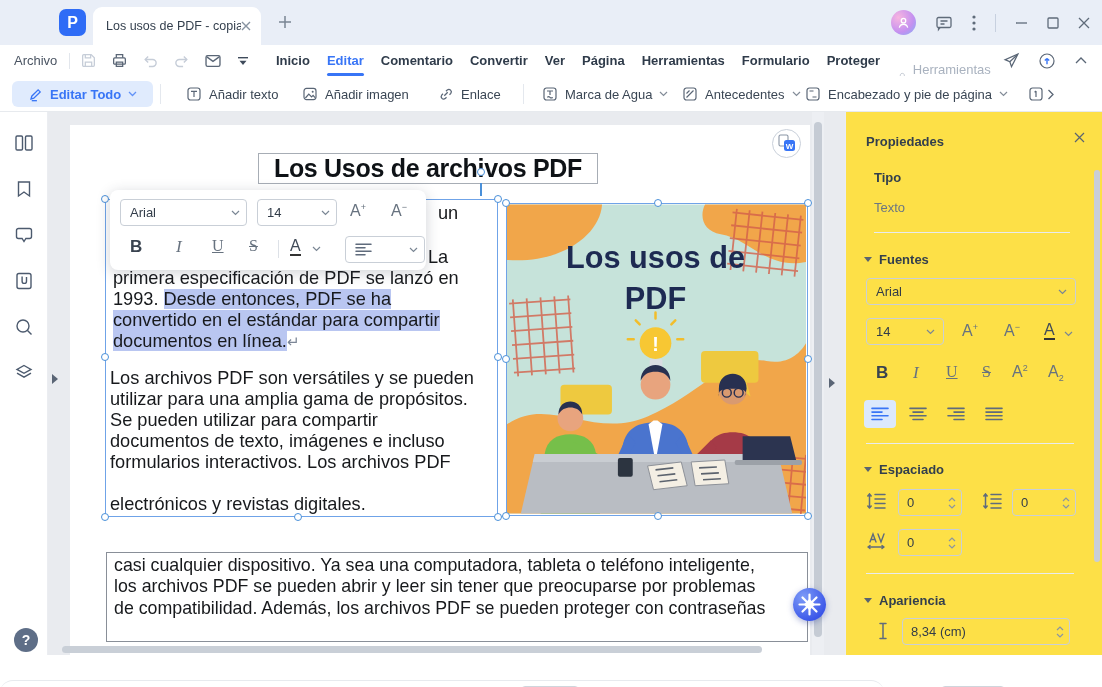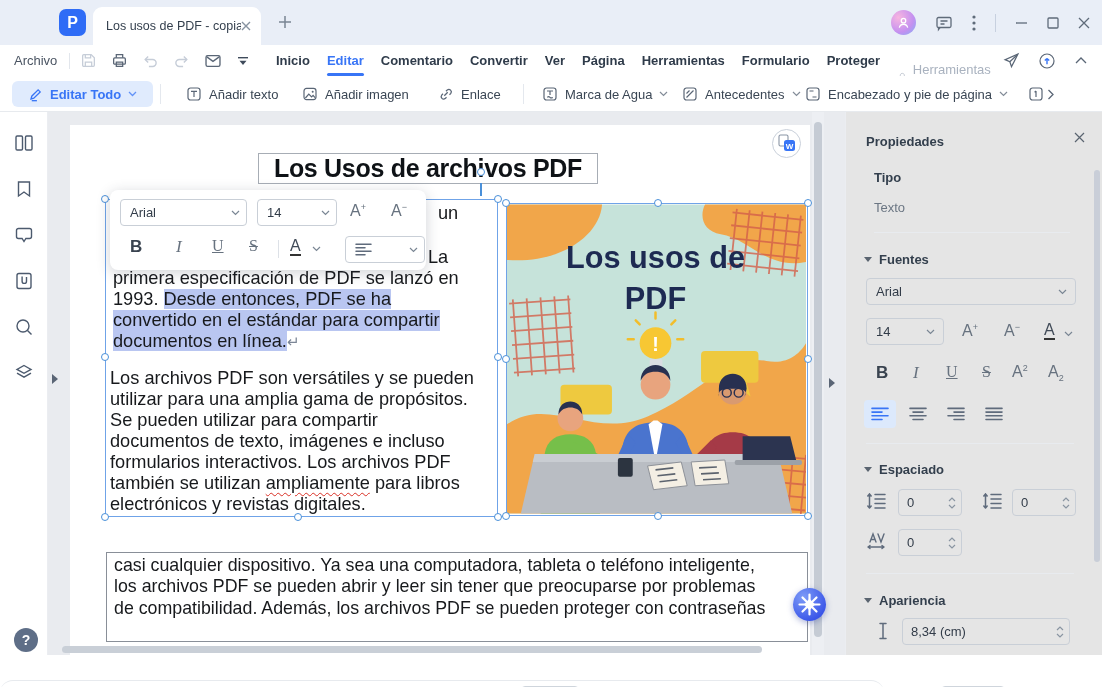"Propiedades" .rpanel { background: #e5e5e5 -> #fde047 }
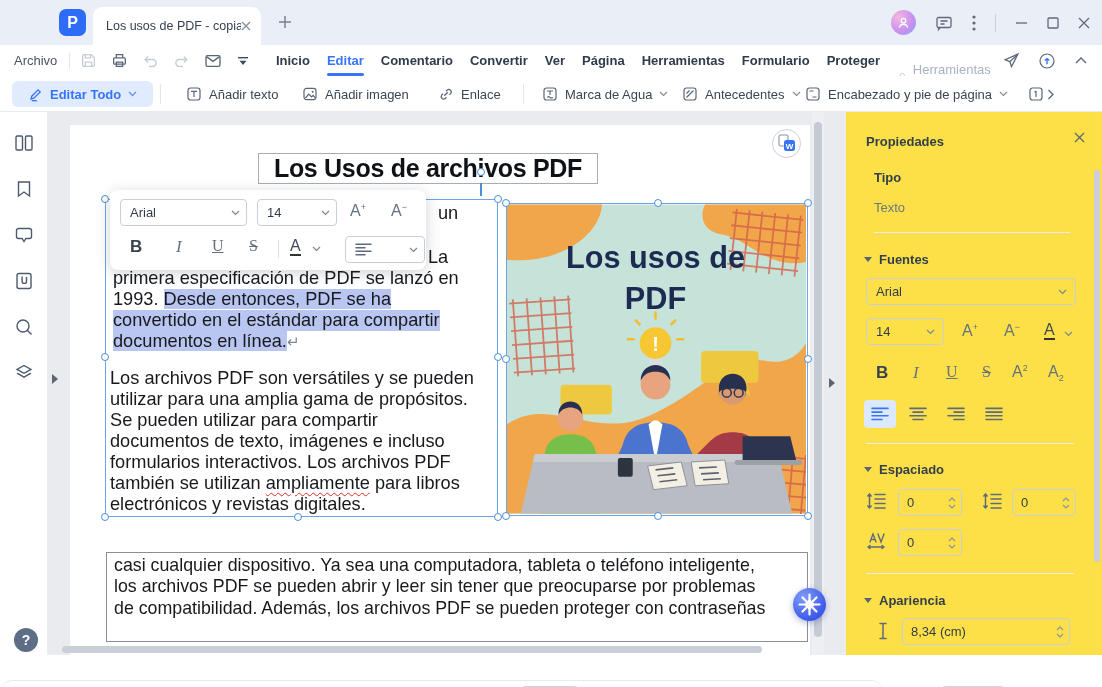"también se utilizan ampliamente para" span.docline { html: <span><span>también se utilizan </span><span>ampliamente</span><span> para libros</span></span> -> none }
